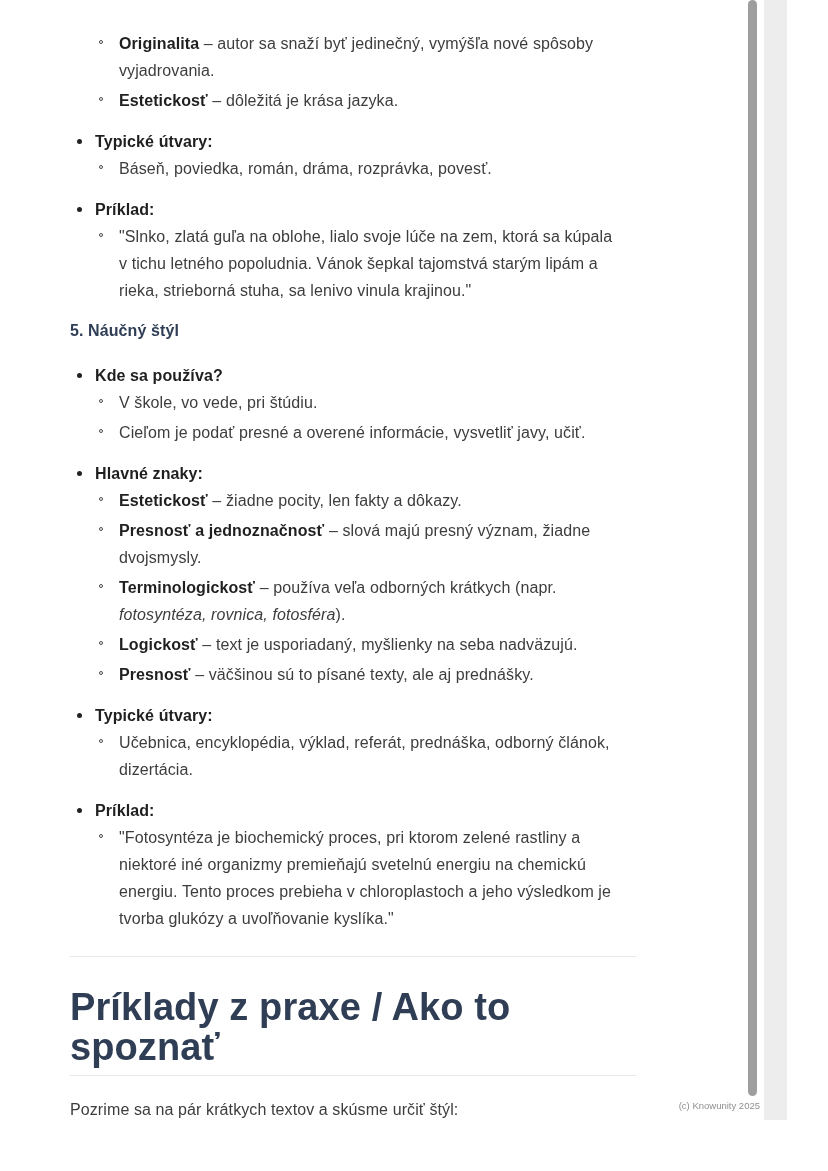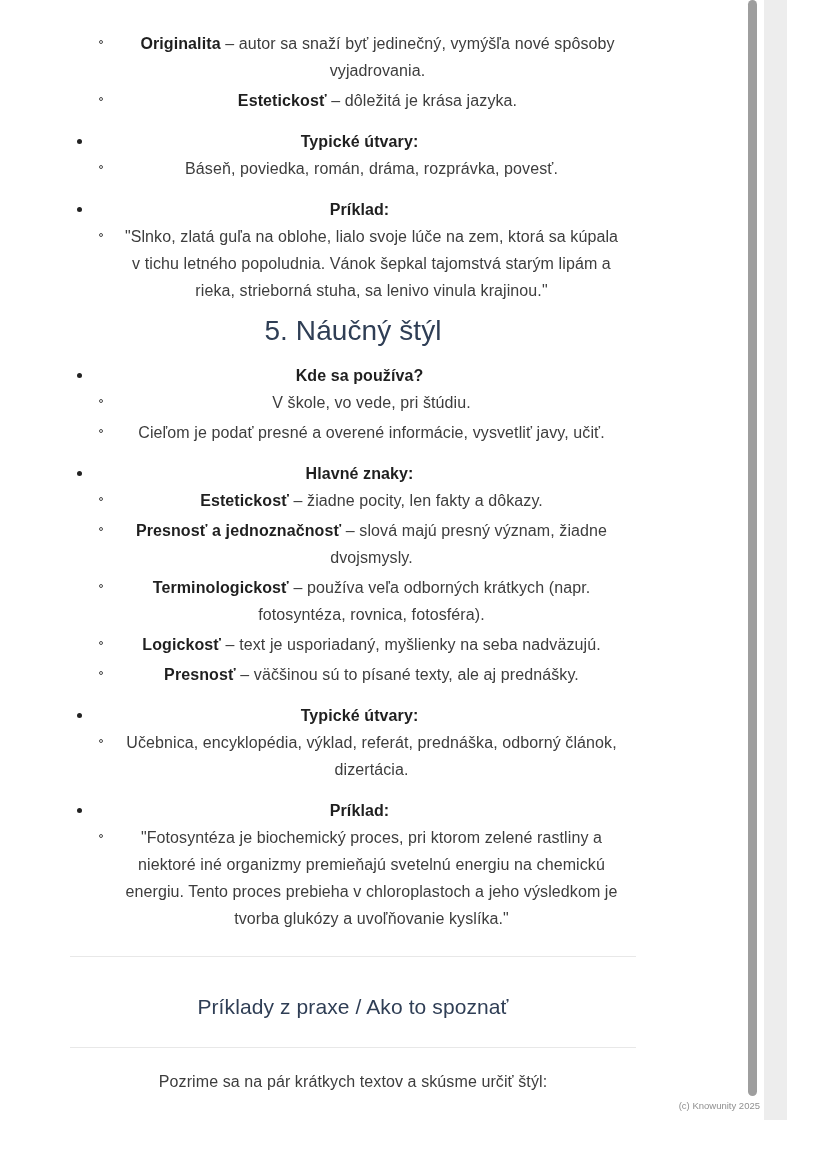"Originalita – autor sa snaží" .viewport { text-align: center -> none }
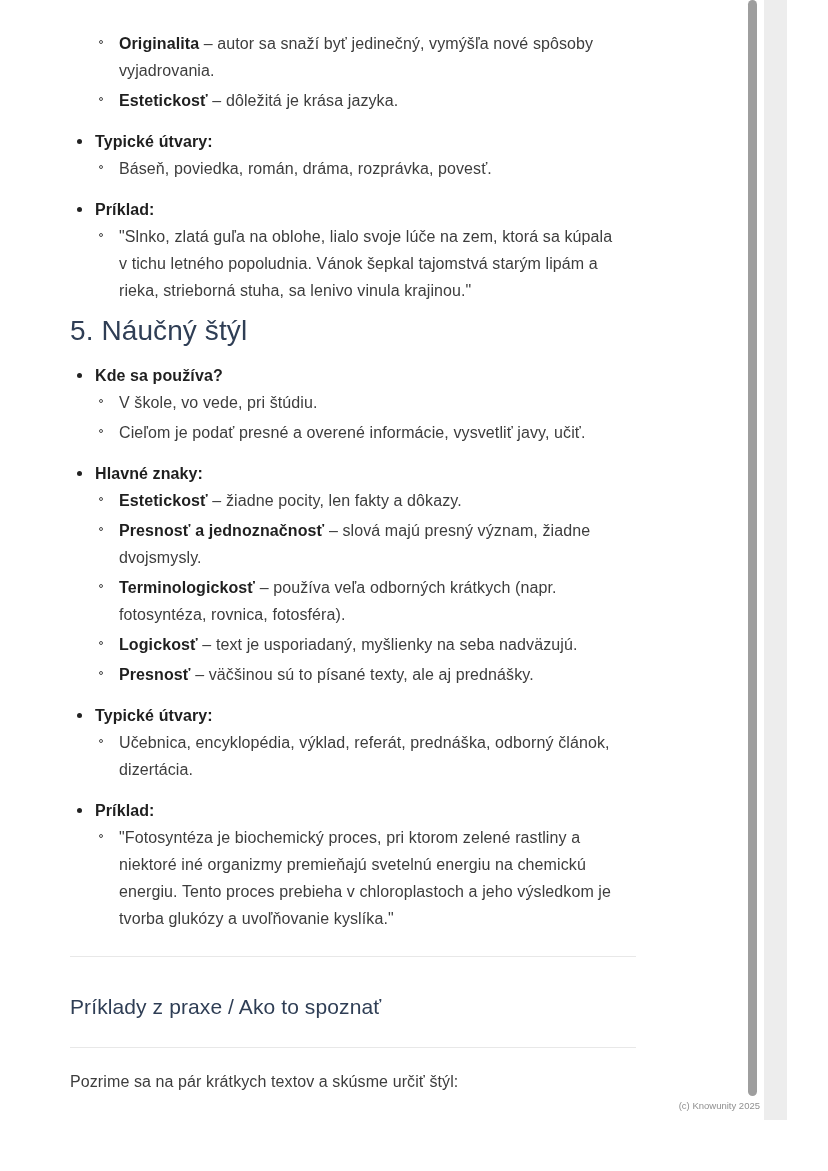"5. Náučný štýl" h2.section { font-size: 28px -> 16px; font-weight: normal -> bold }
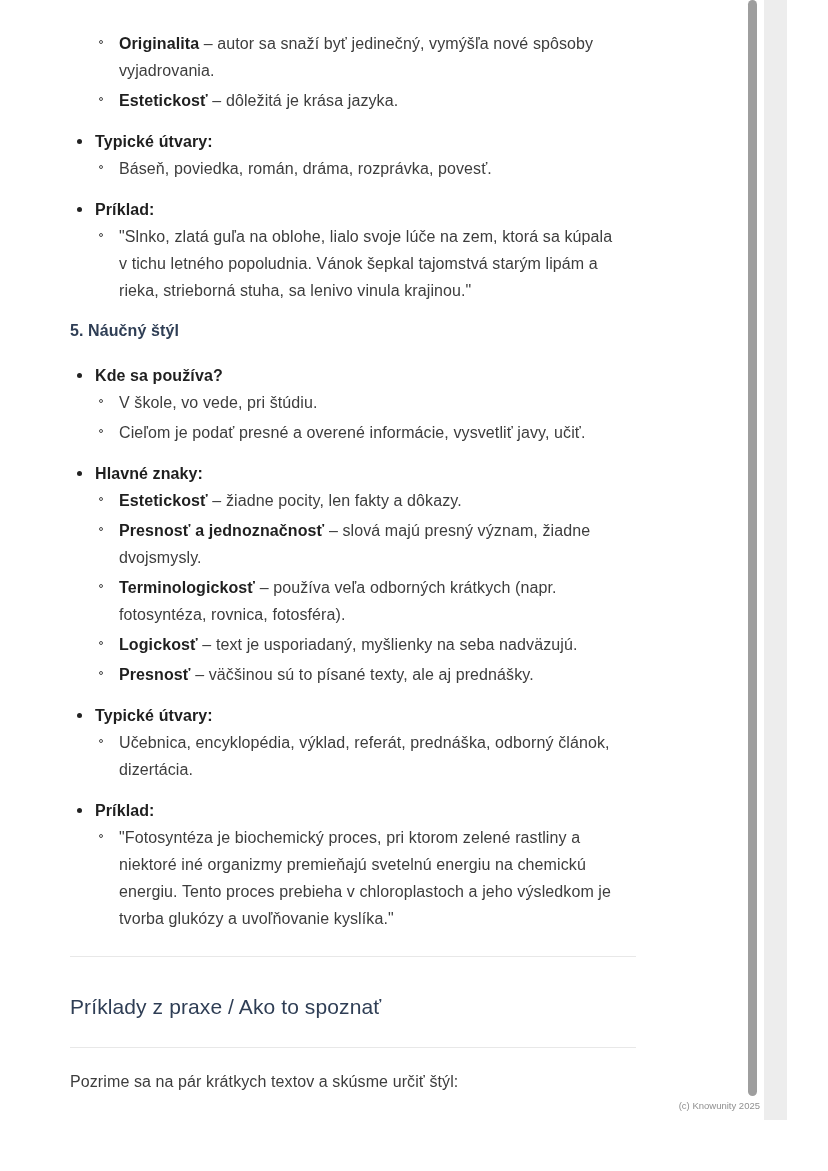"fotosyntéza, rovnica, fotosféra" .i { font-style: none -> italic }
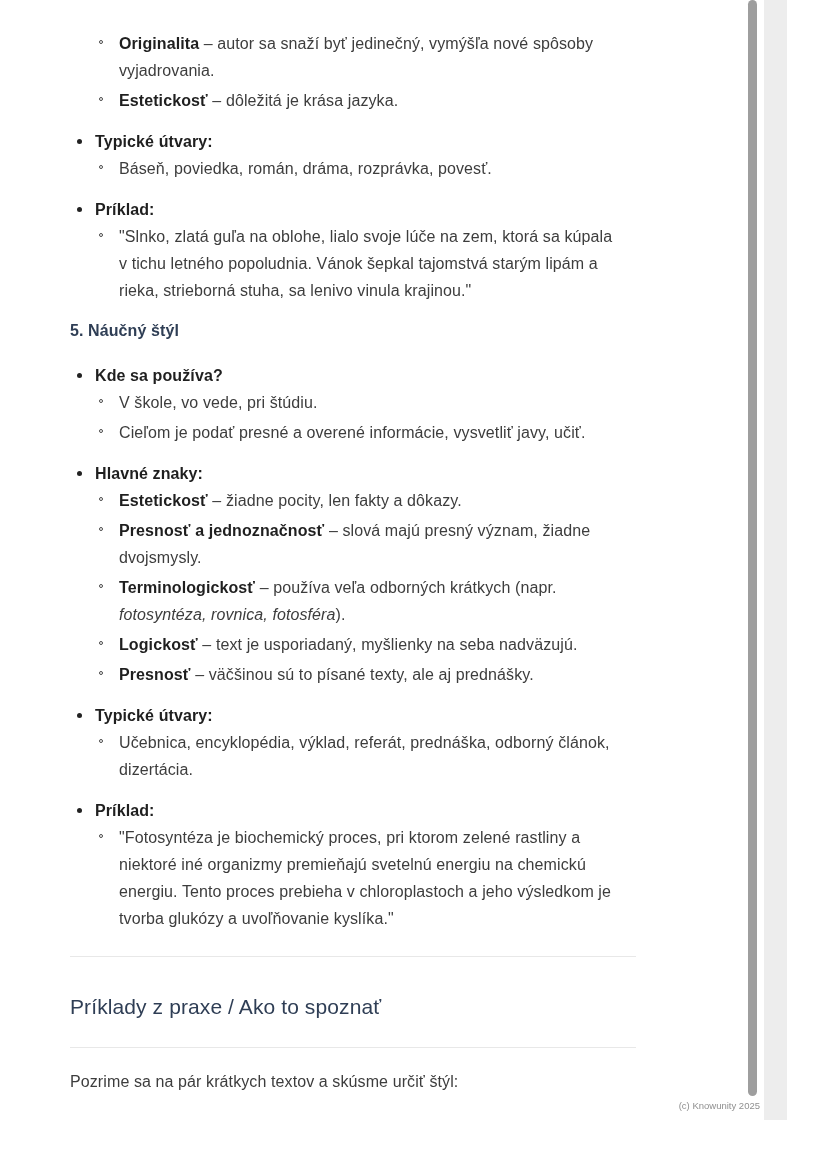"Príklady z praxe / Ako" h1.pagehead { font-size: 21px -> 38px; font-weight: normal -> bold; padding-bottom: 20px -> 8px }
